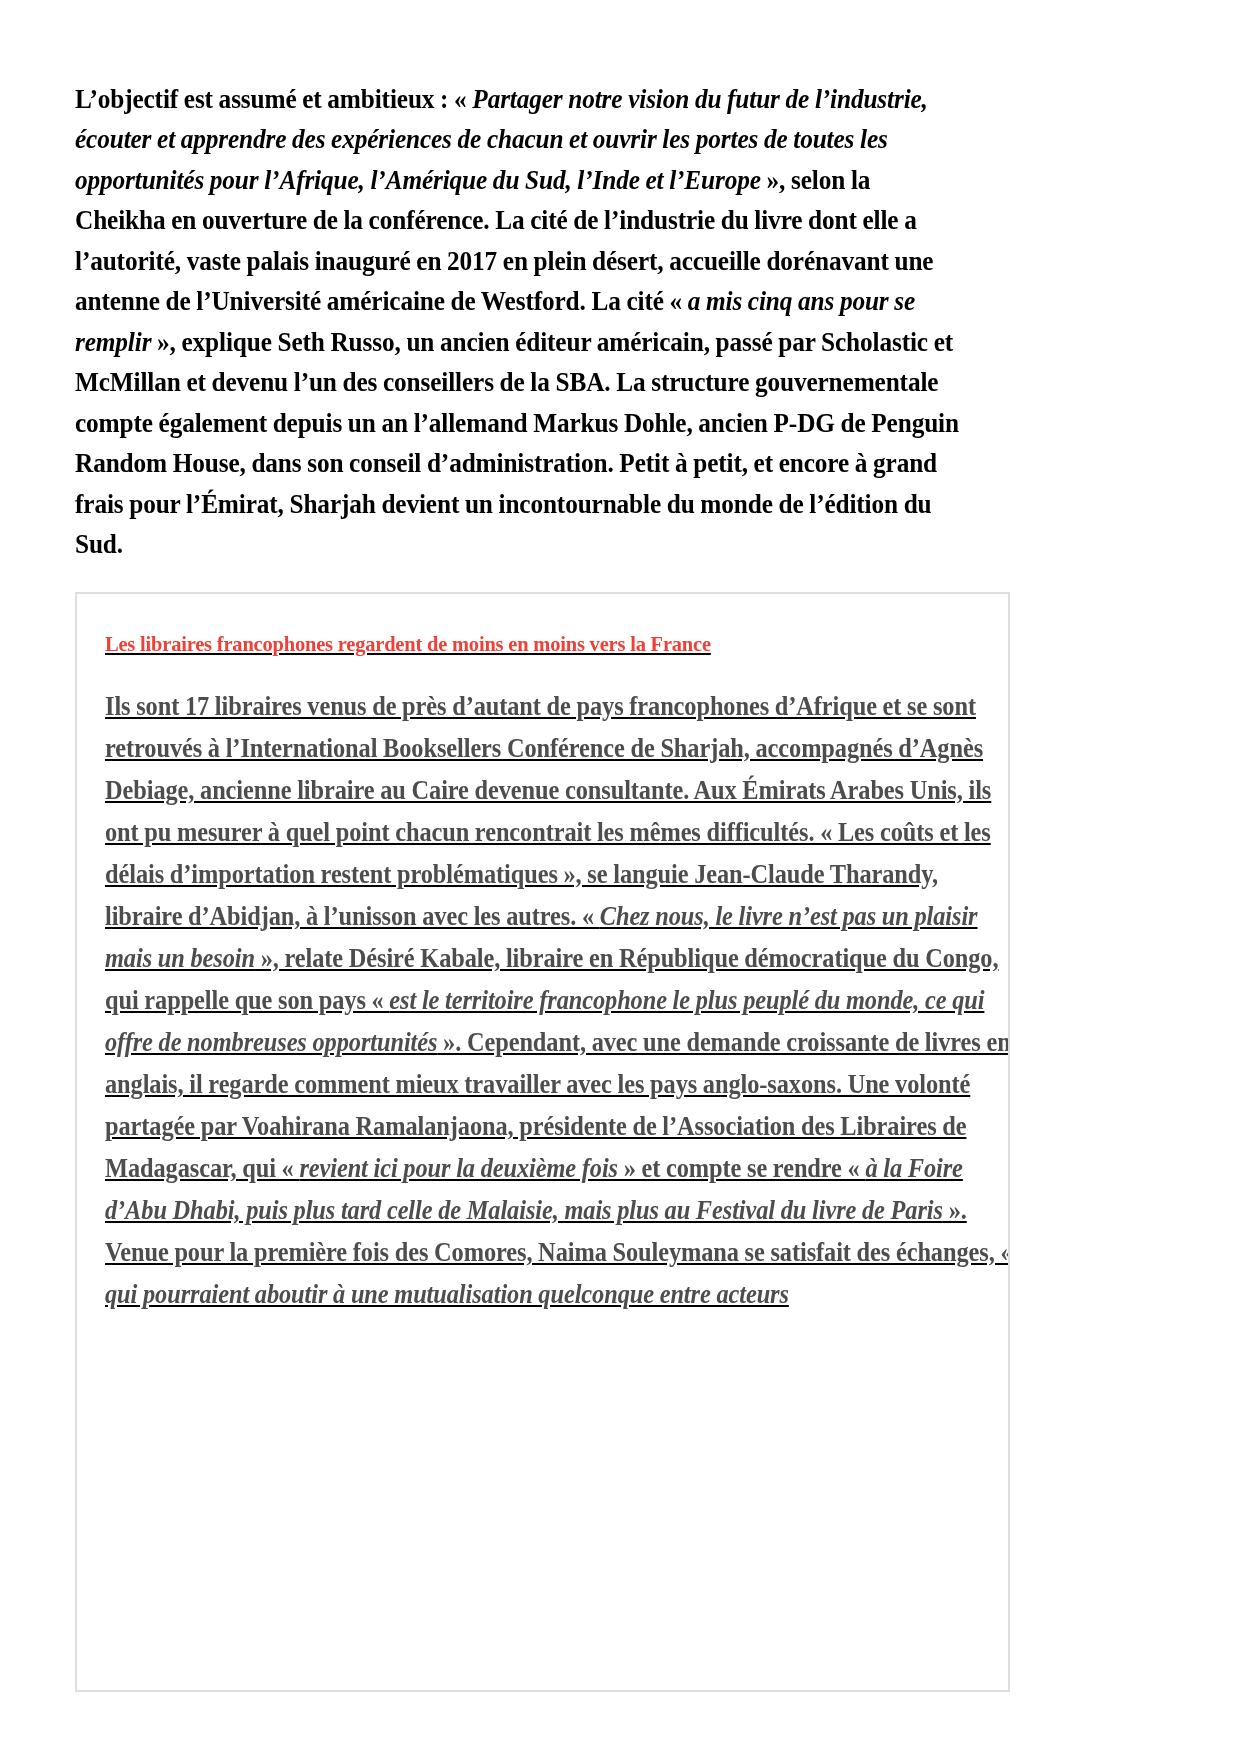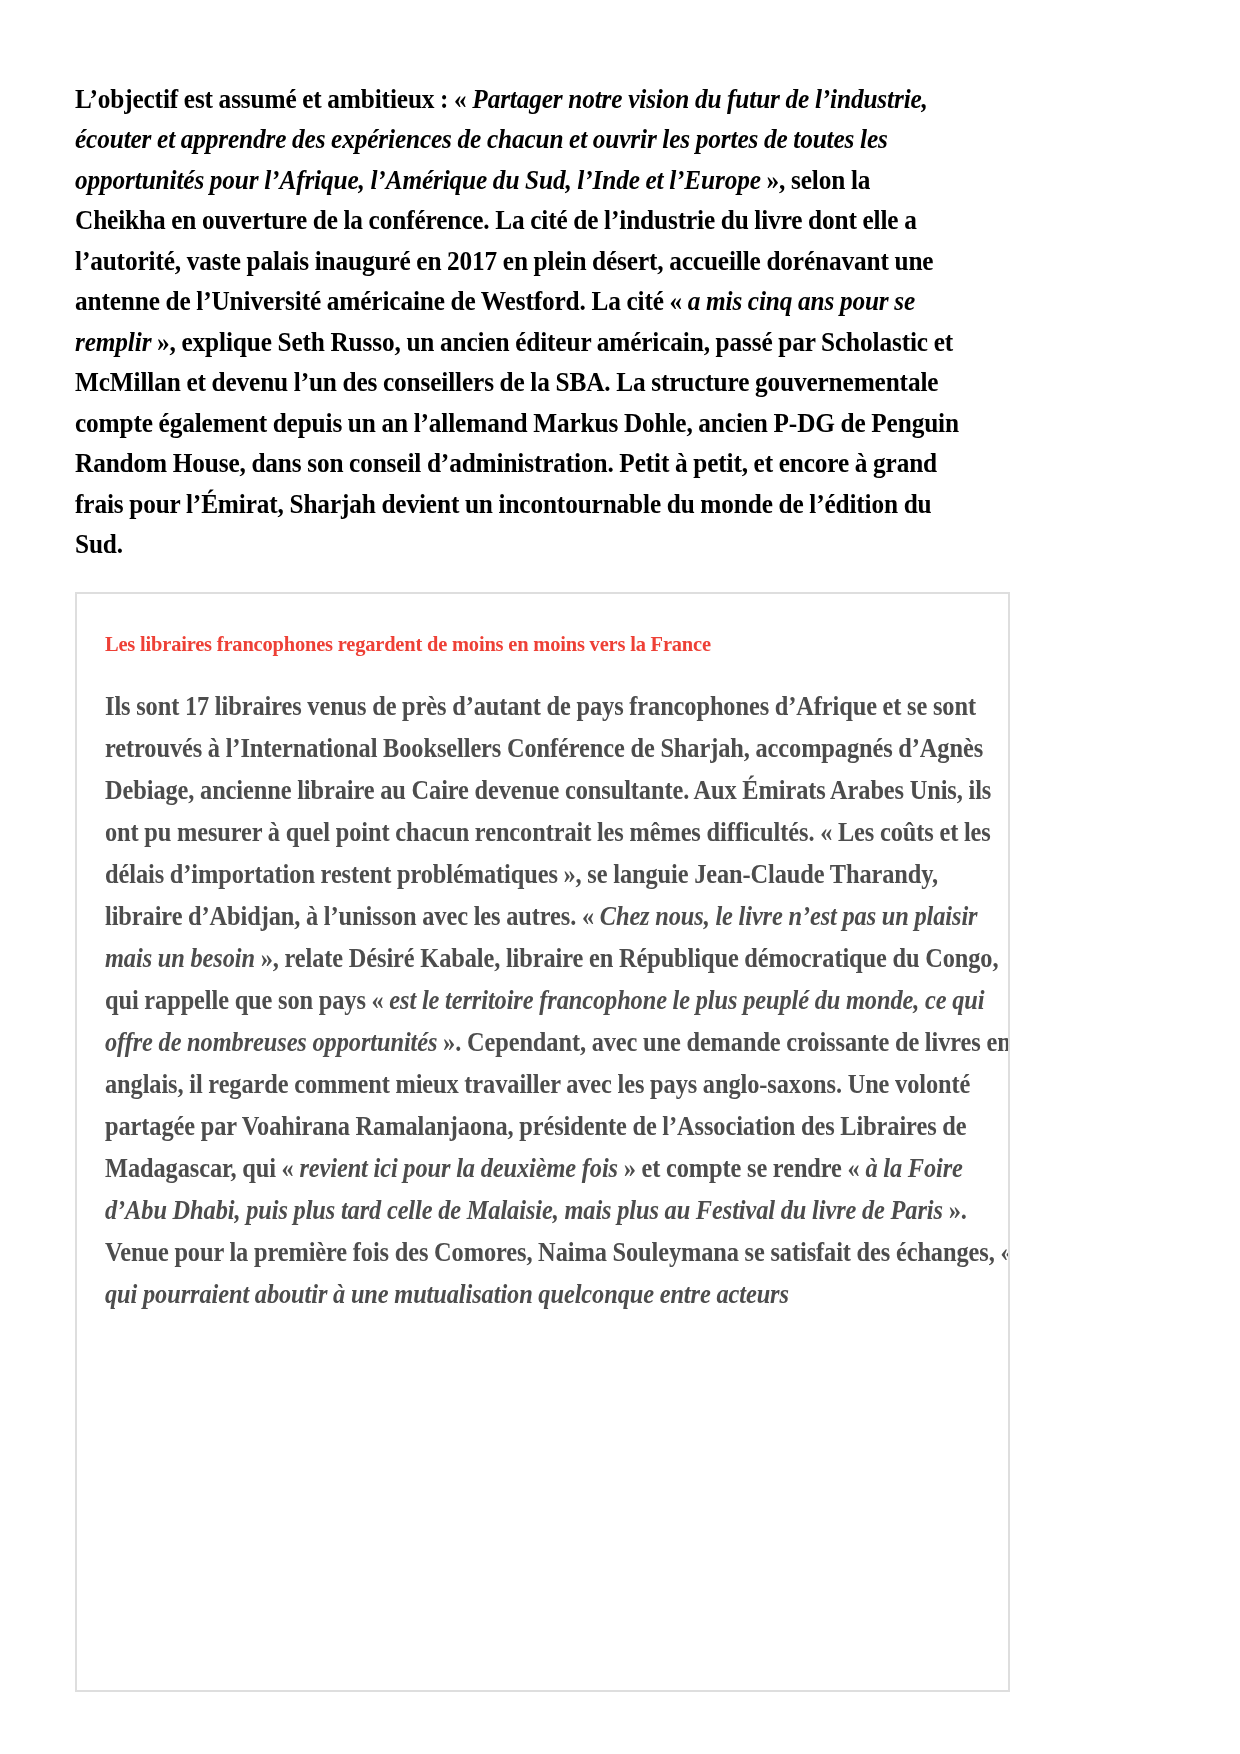"Les libraires francophones regardent de" .callout-inner { text-decoration: none -> underline }
